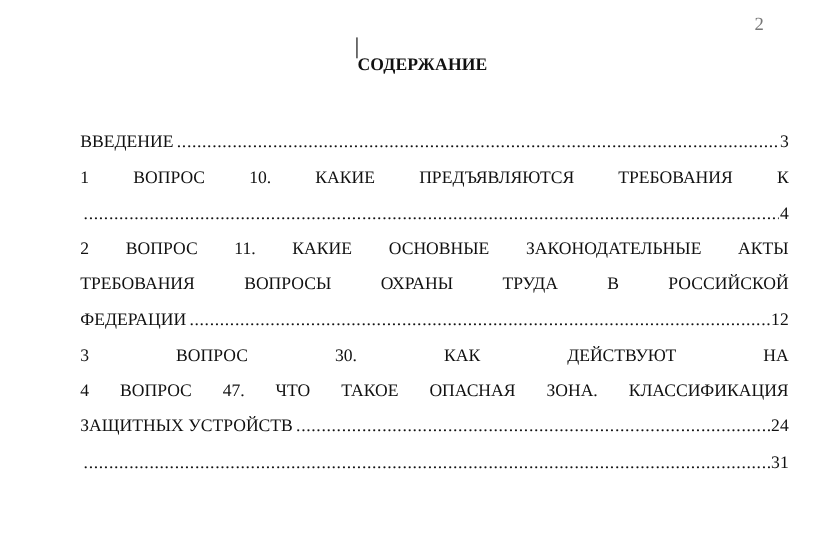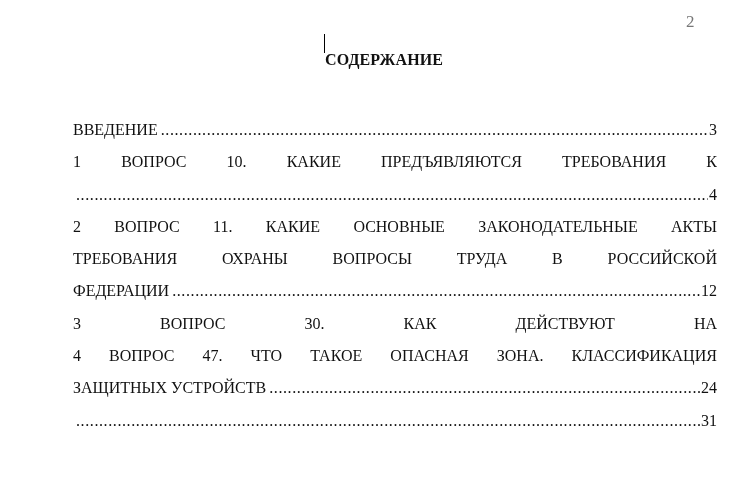"ОХРАНЫ" span { order: before "ВОПРОСЫ" -> after "ВОПРОСЫ" }
